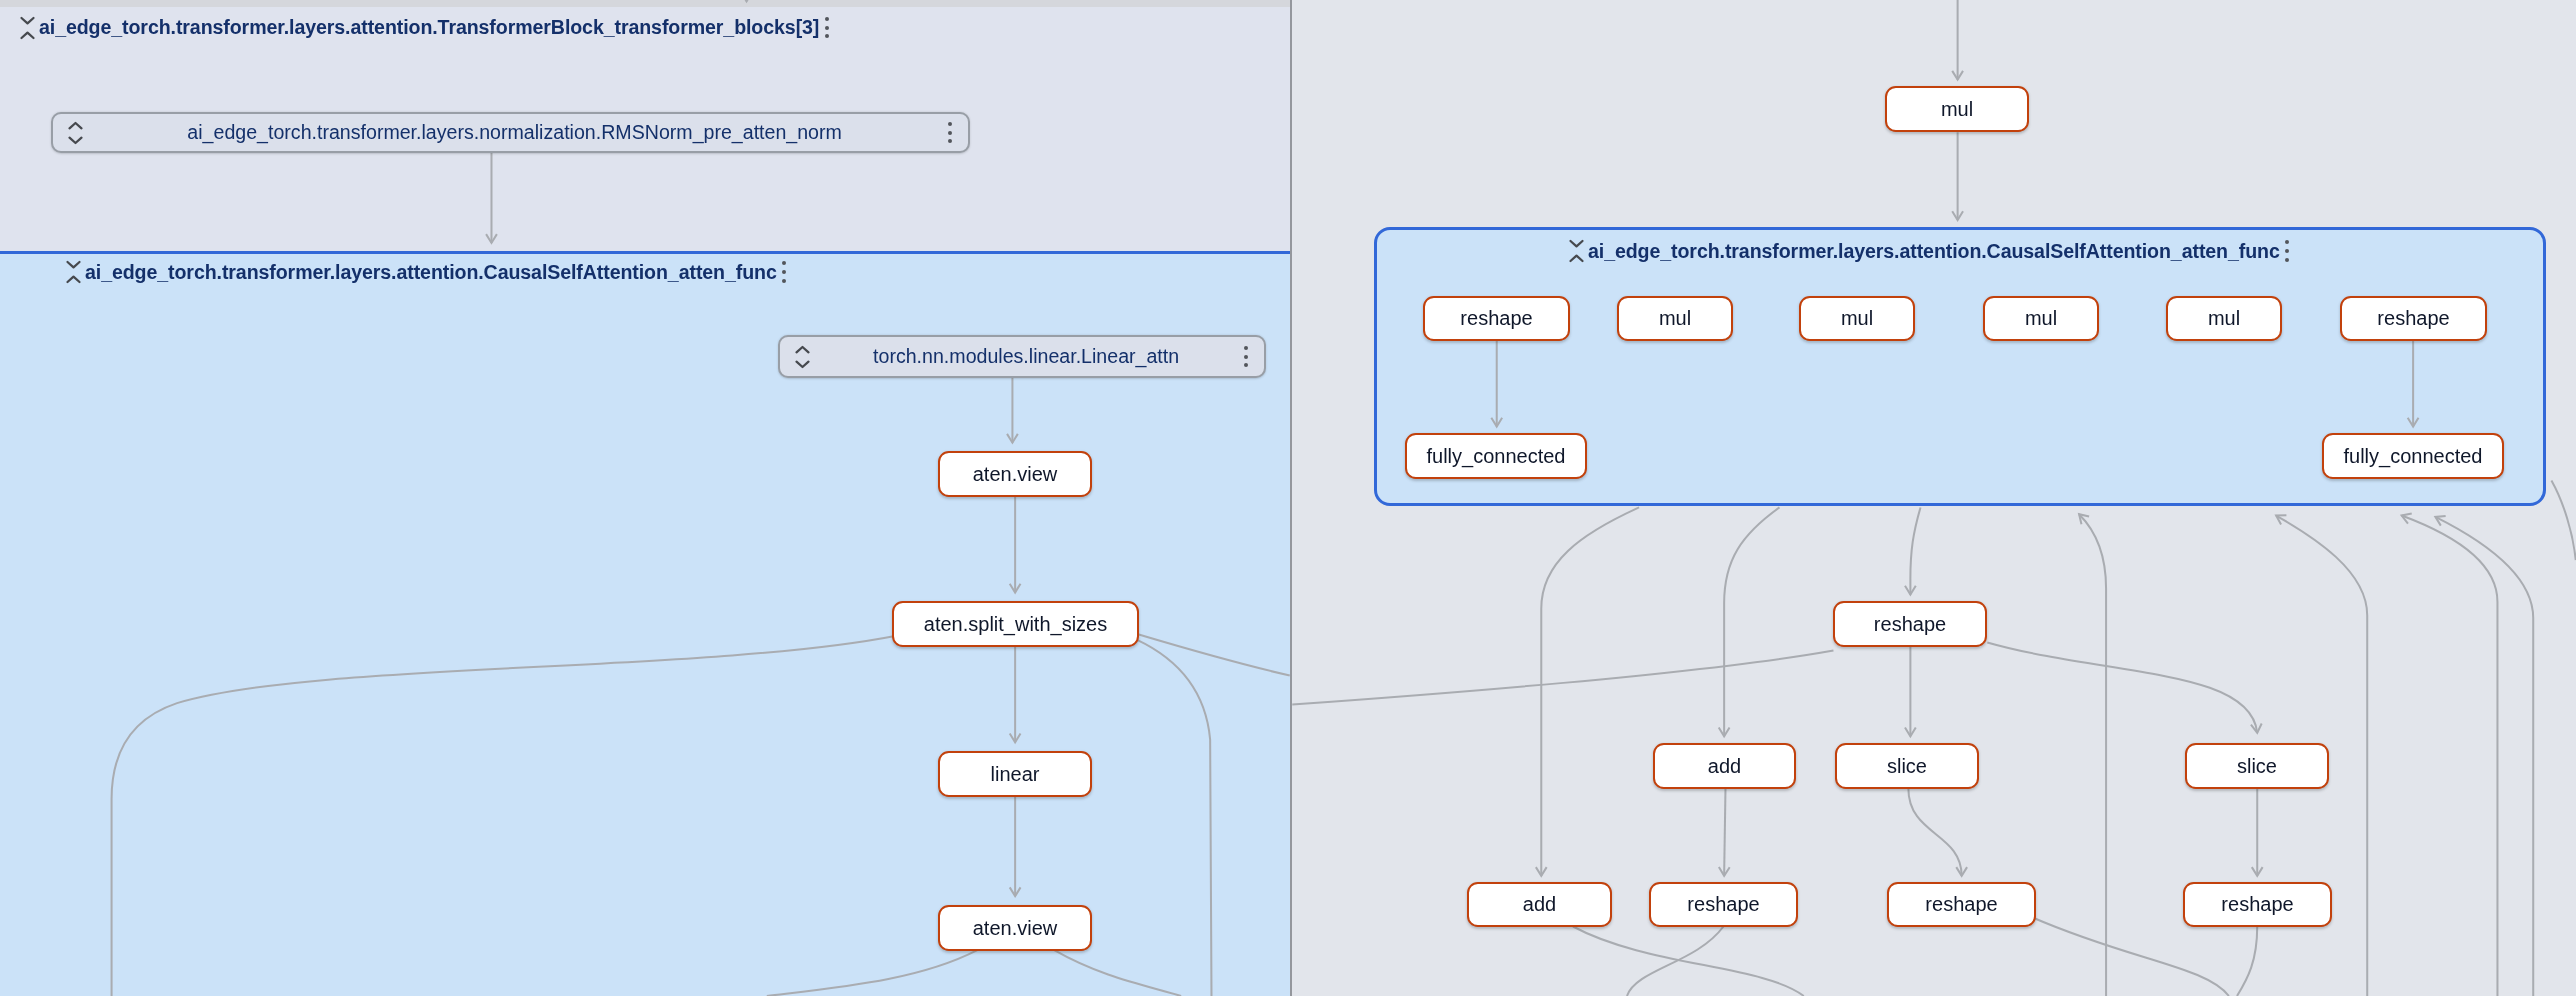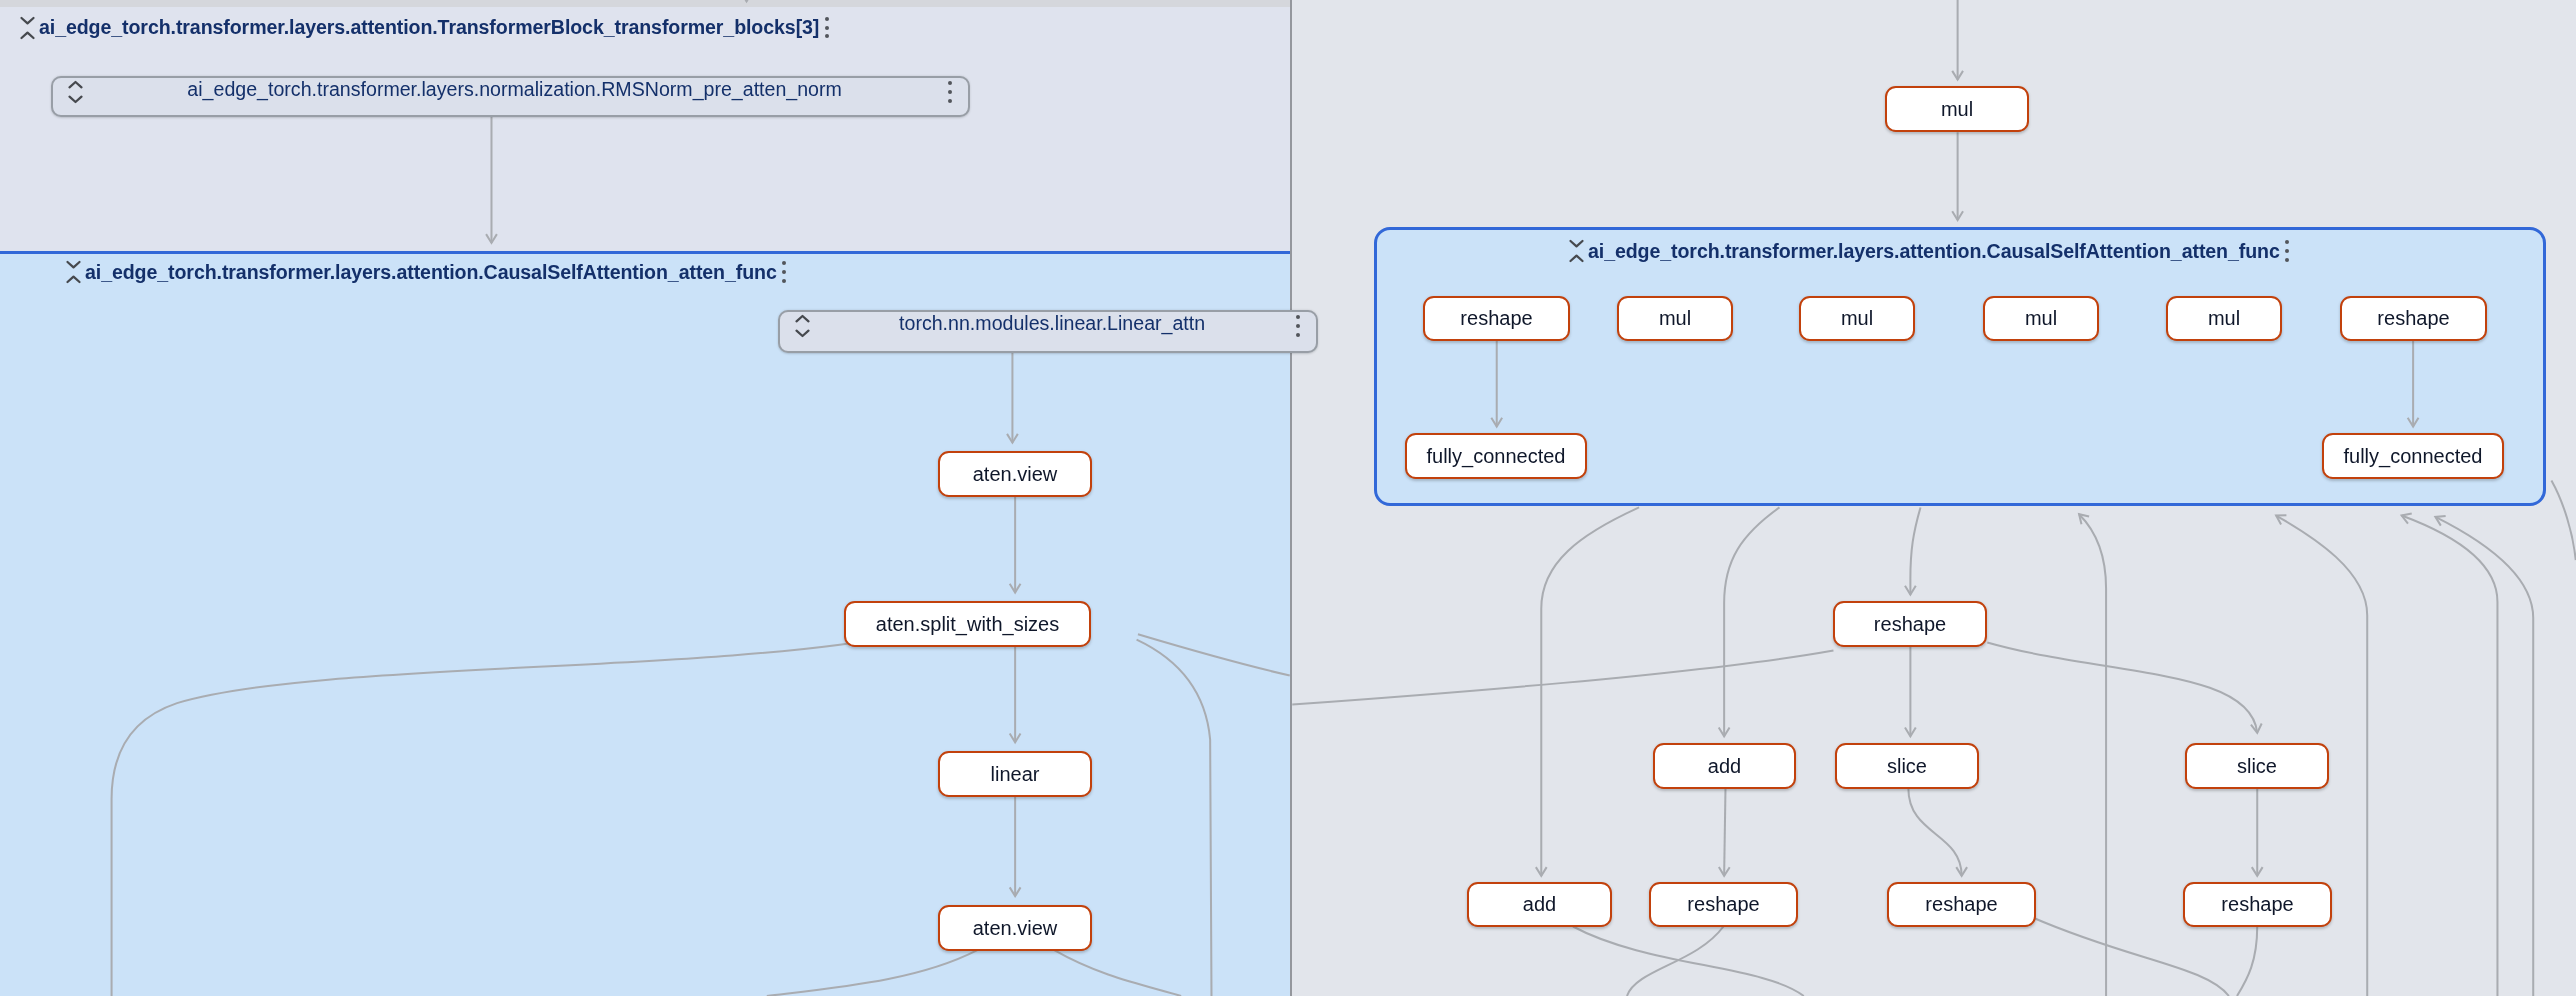"ai_edge_torch.transformer.layers.normali" .cnode { align-items: flex-start -> center; margin-top: none -> 36px }
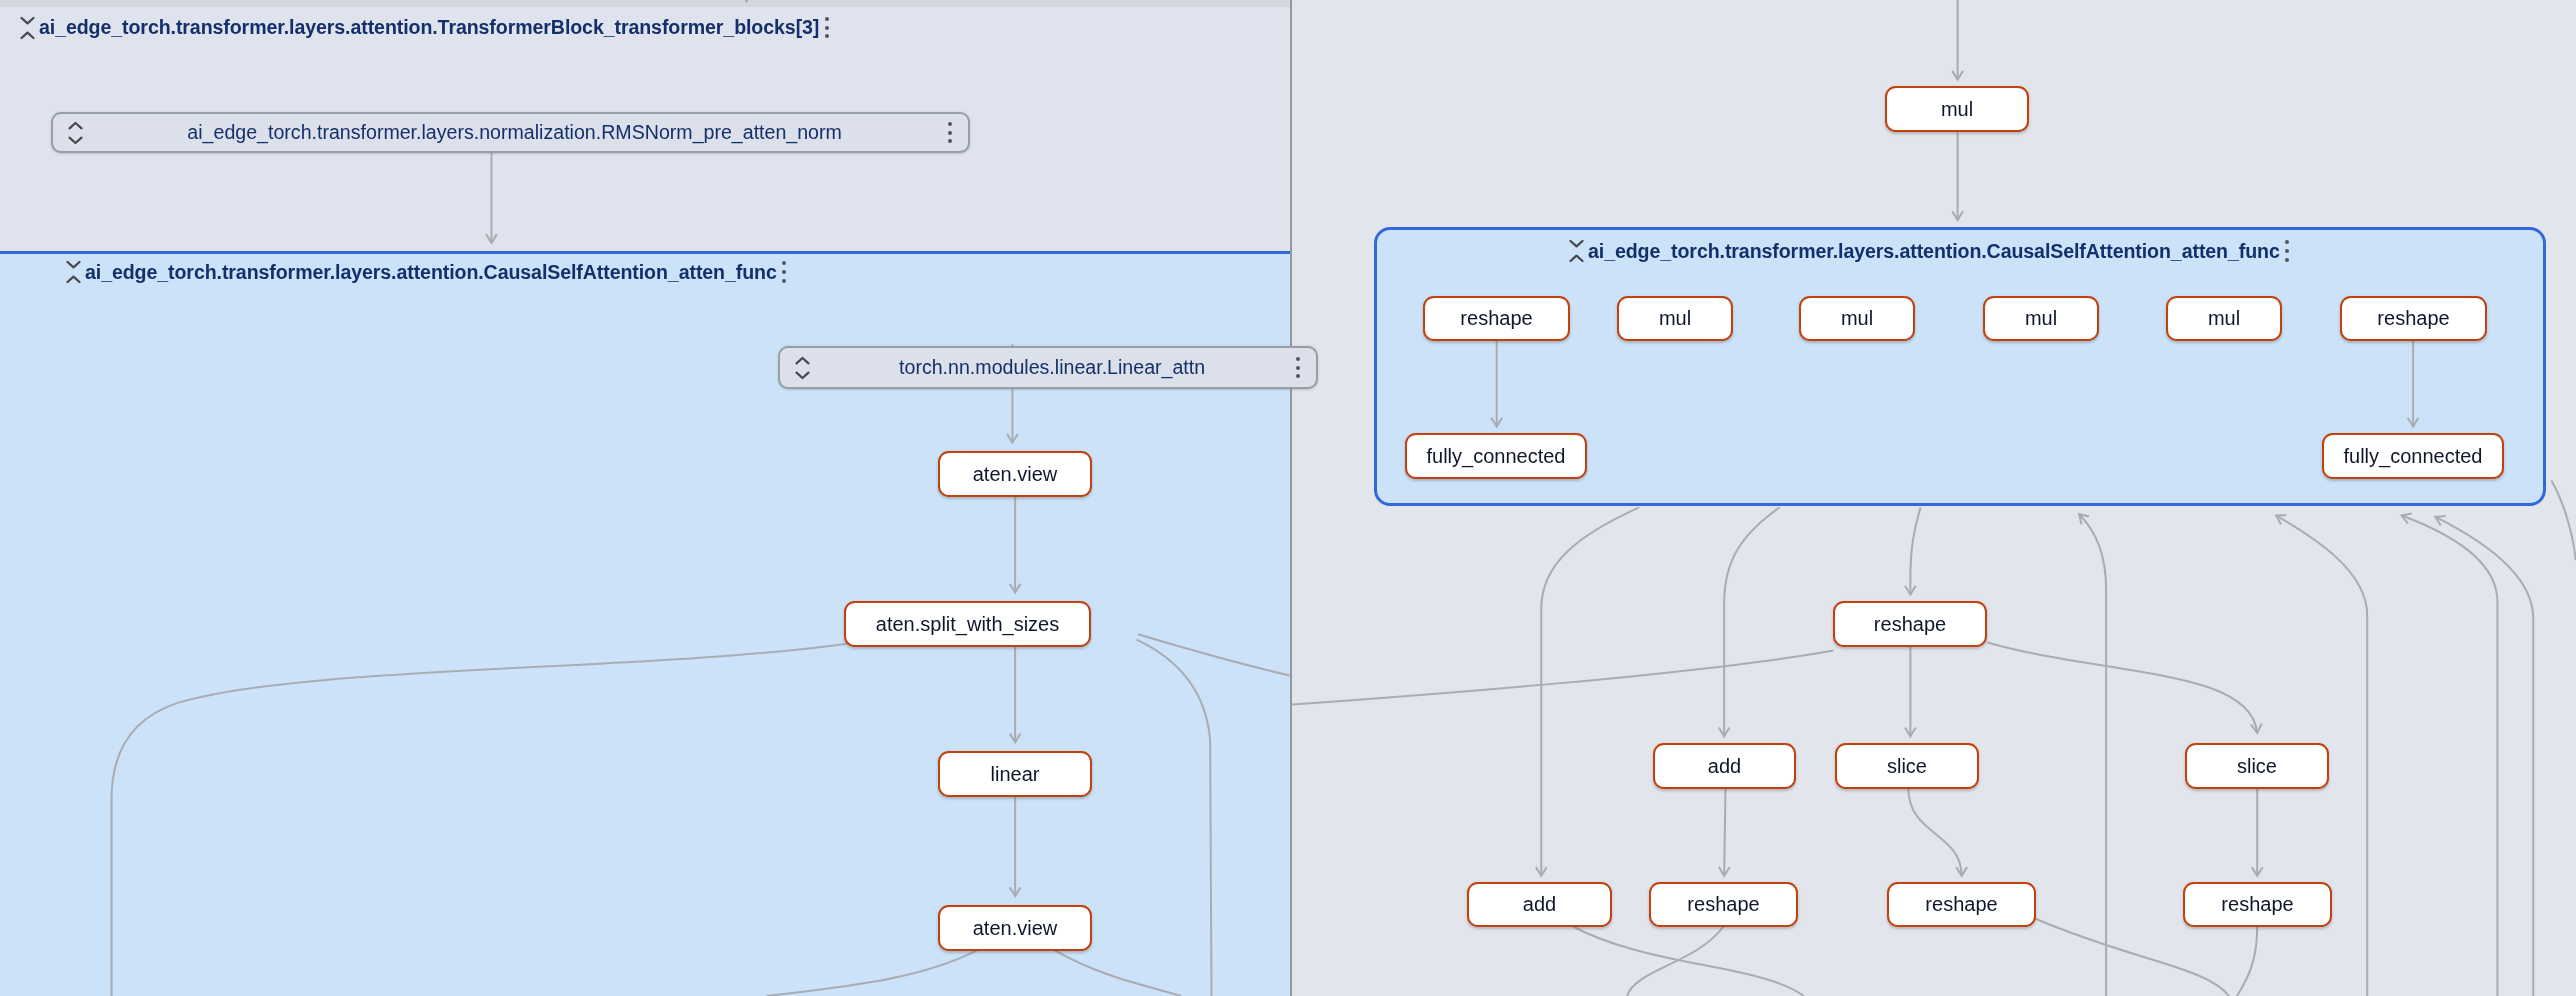"torch.nn.modules.linear.Linear_attn" div.cnode { top: 310px -> 299px; width: 540px -> 488px }
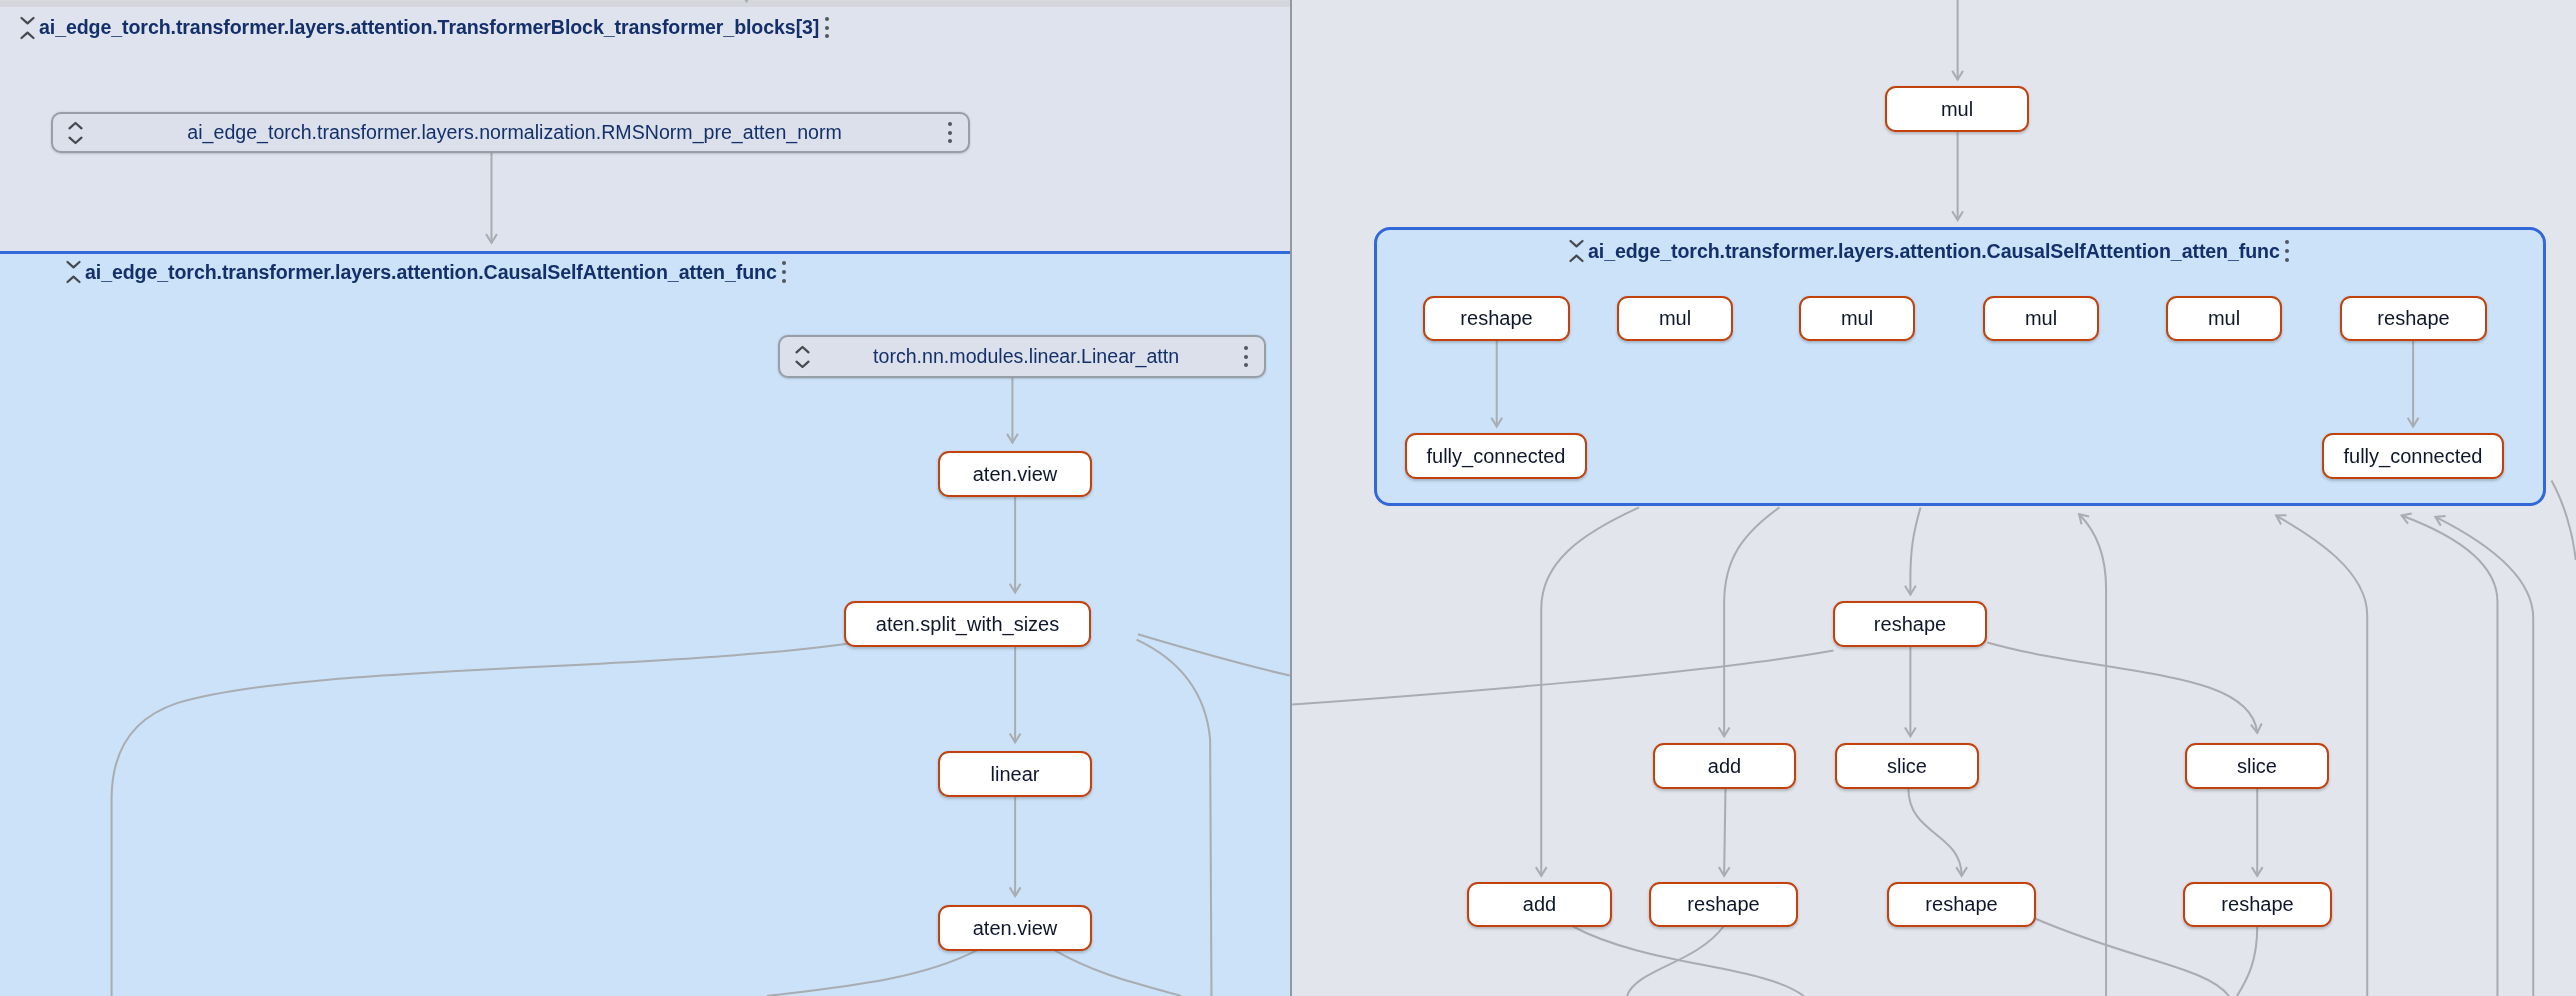"aten.split_with_sizes" div.node { left: 844px -> 892px }
